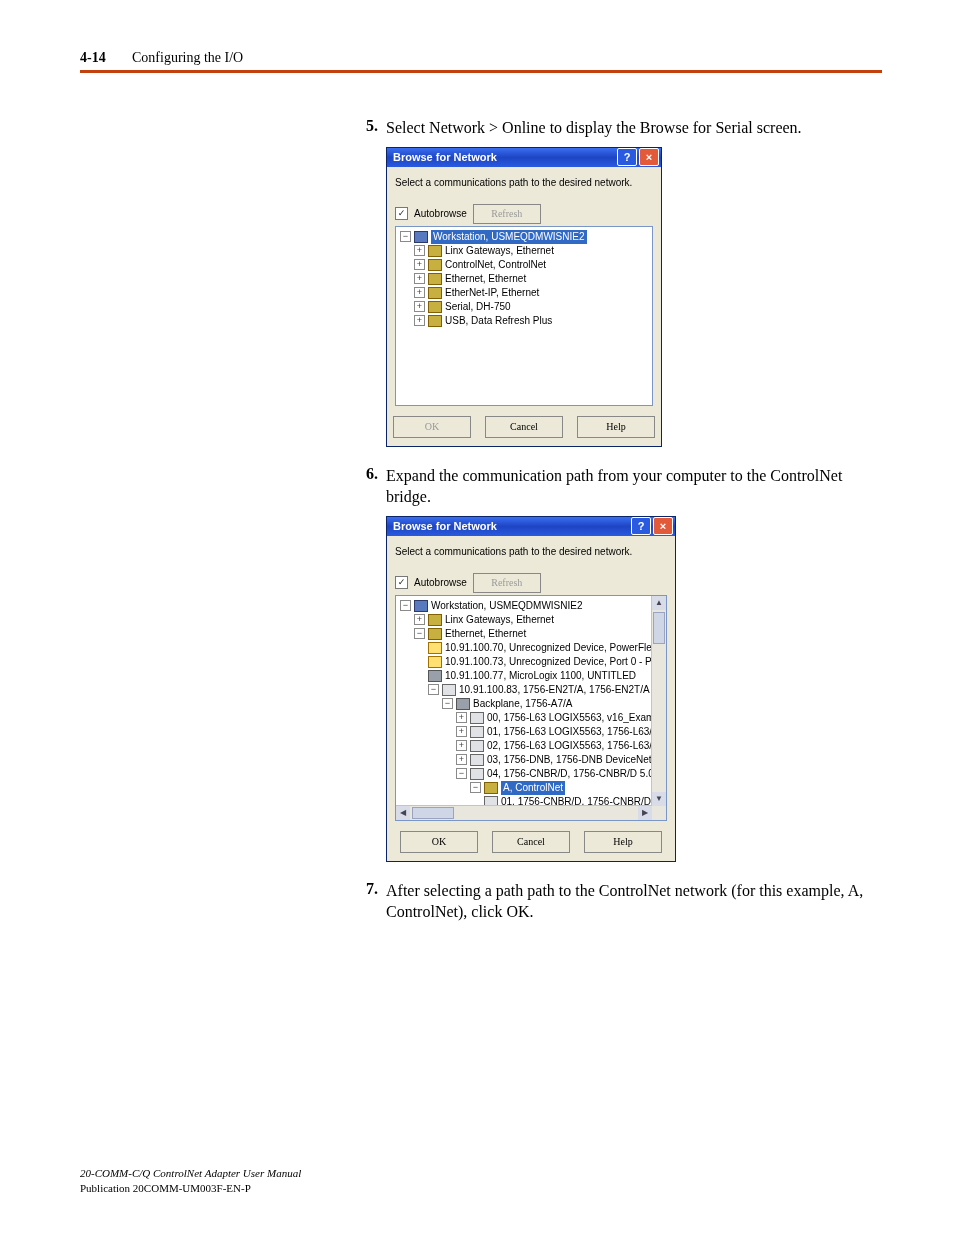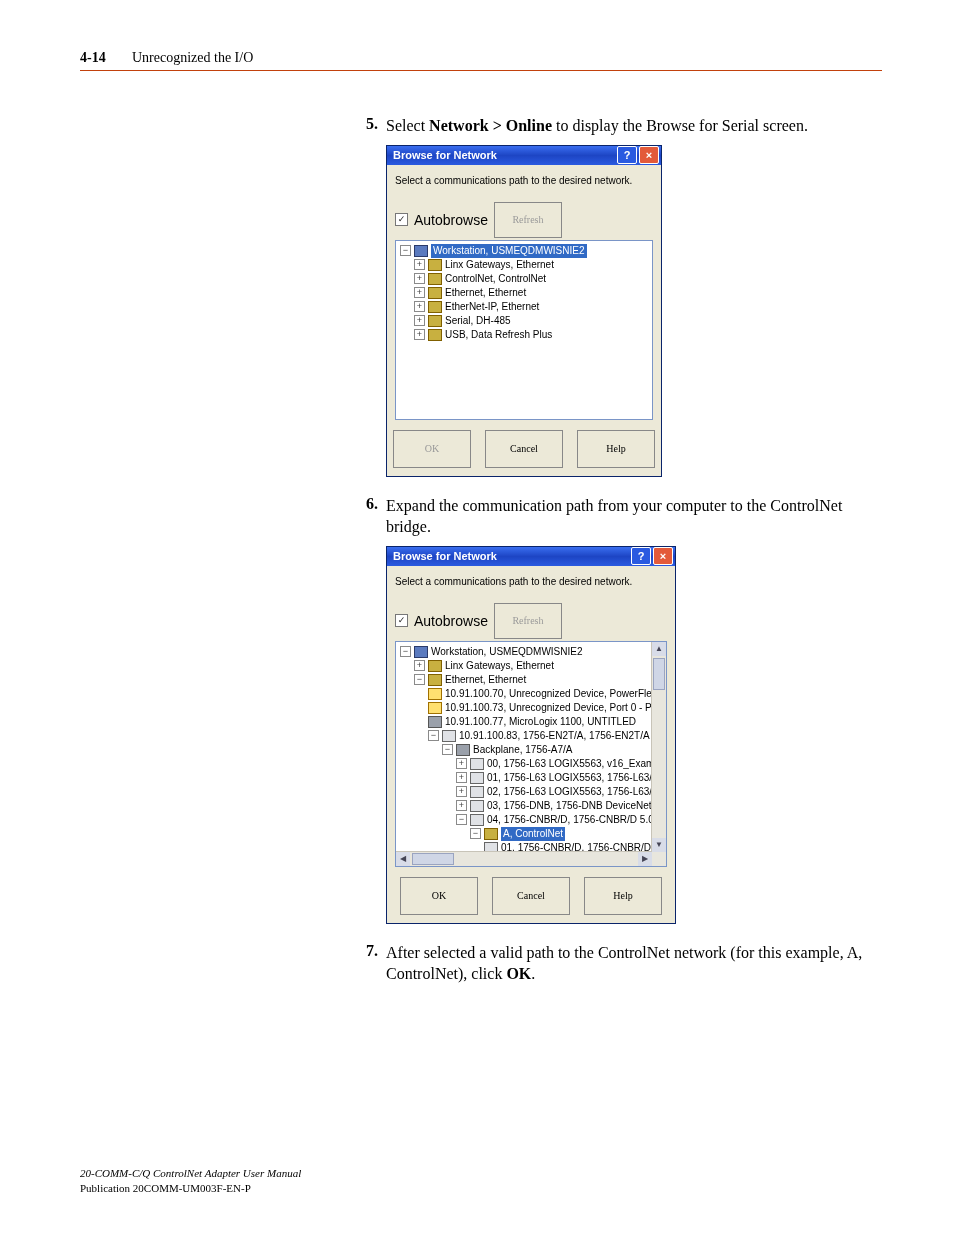"4-14" .hdr { border-bottom: 1px solid #c2410c -> 3px solid #c2410c }
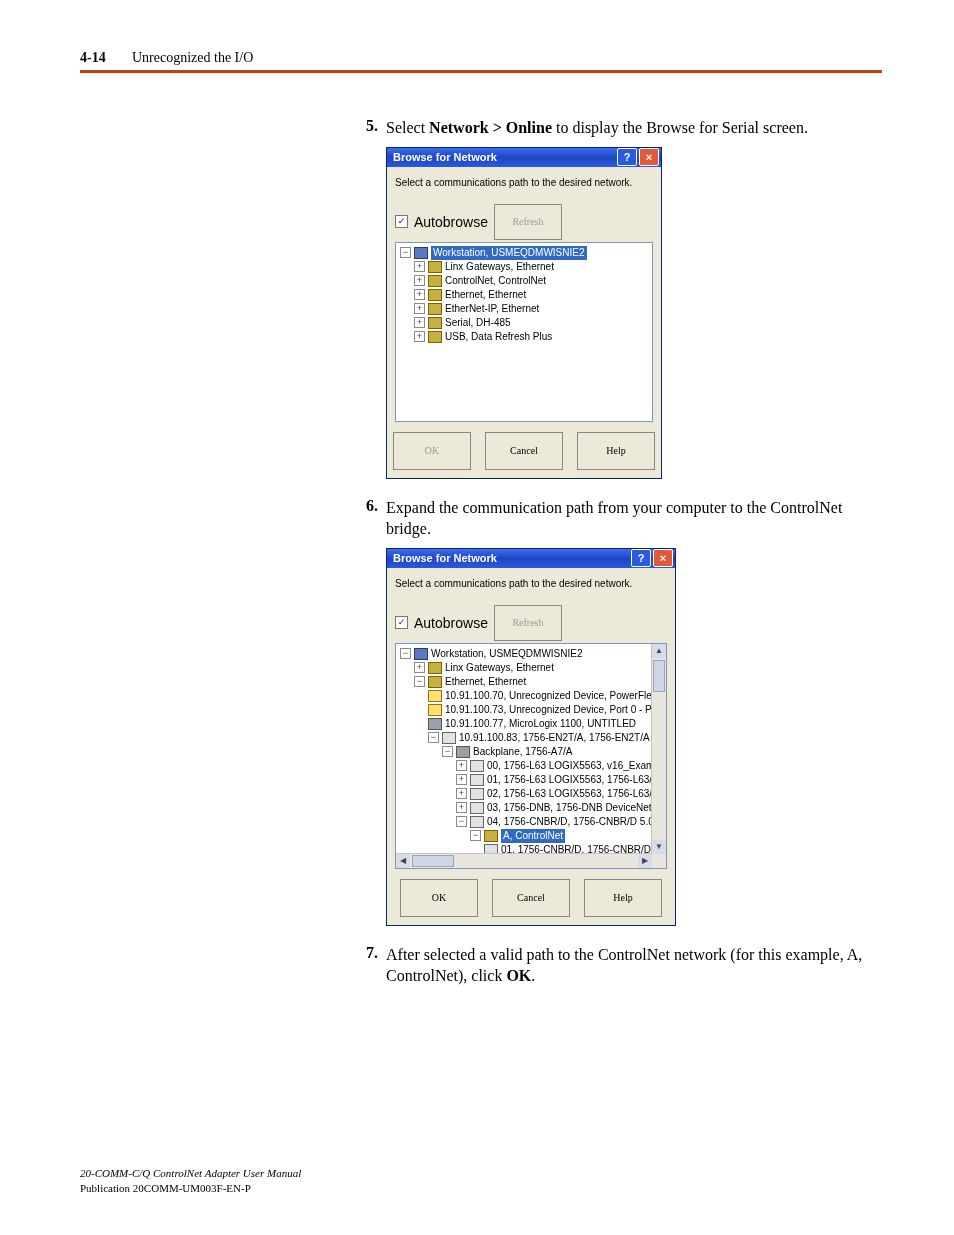"Unrecognized the I/O" span.ttl { text: Unrecognized -> Configuring }
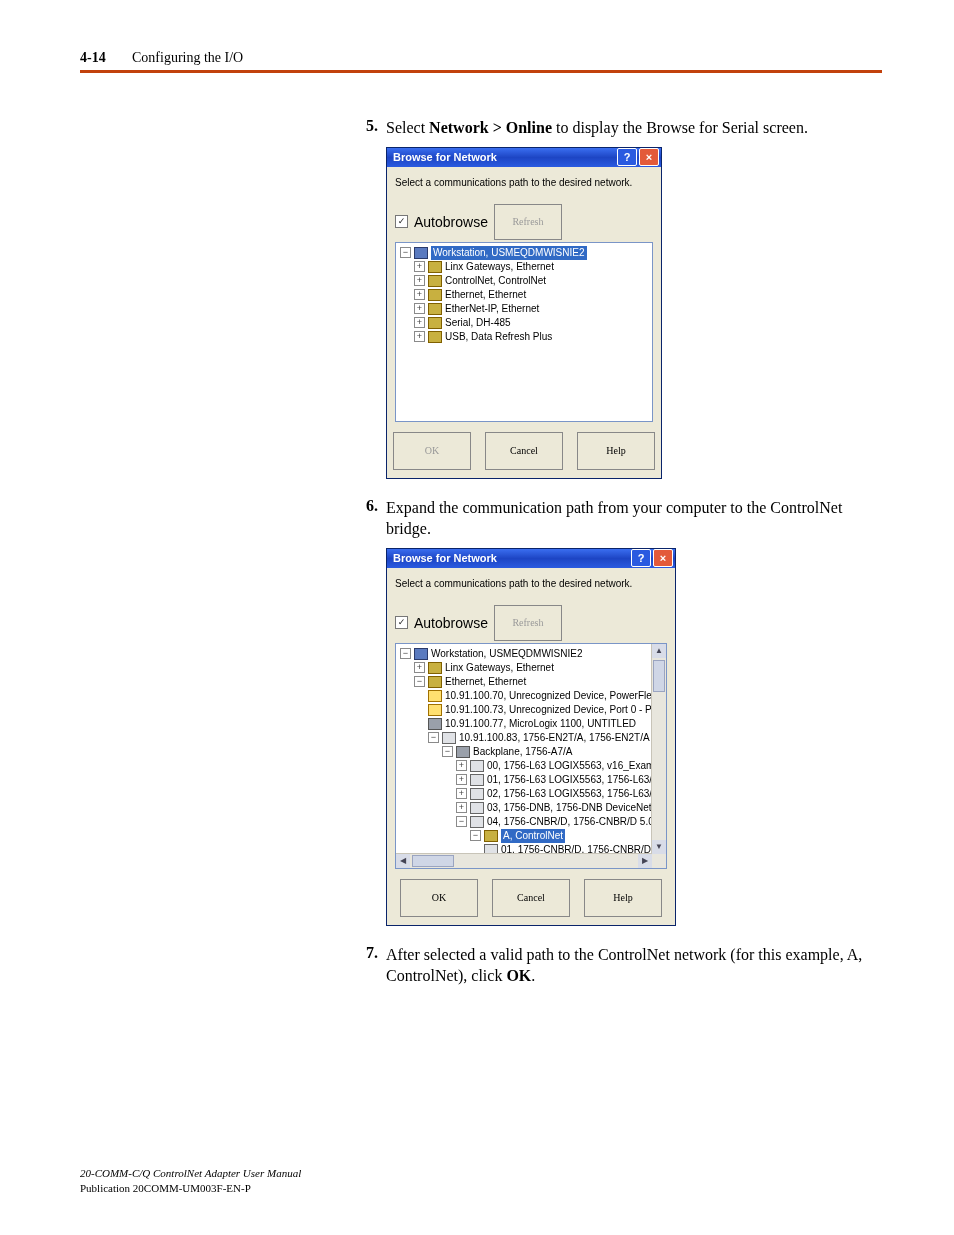"Network > Online" .step .t b { font-weight: bold -> normal }
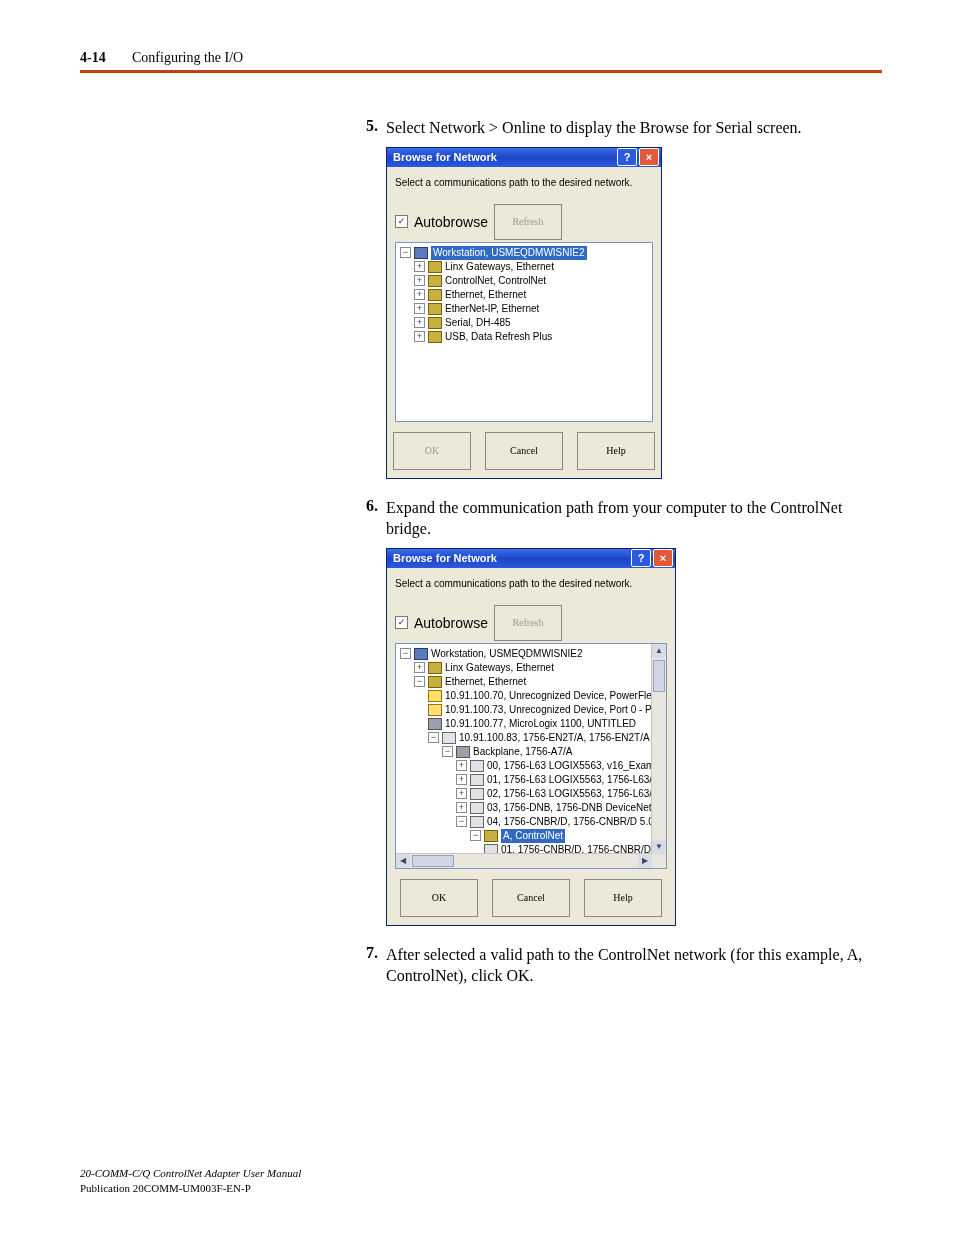"Autobrowse" .toolbar label { font-size: 14px -> 10px }
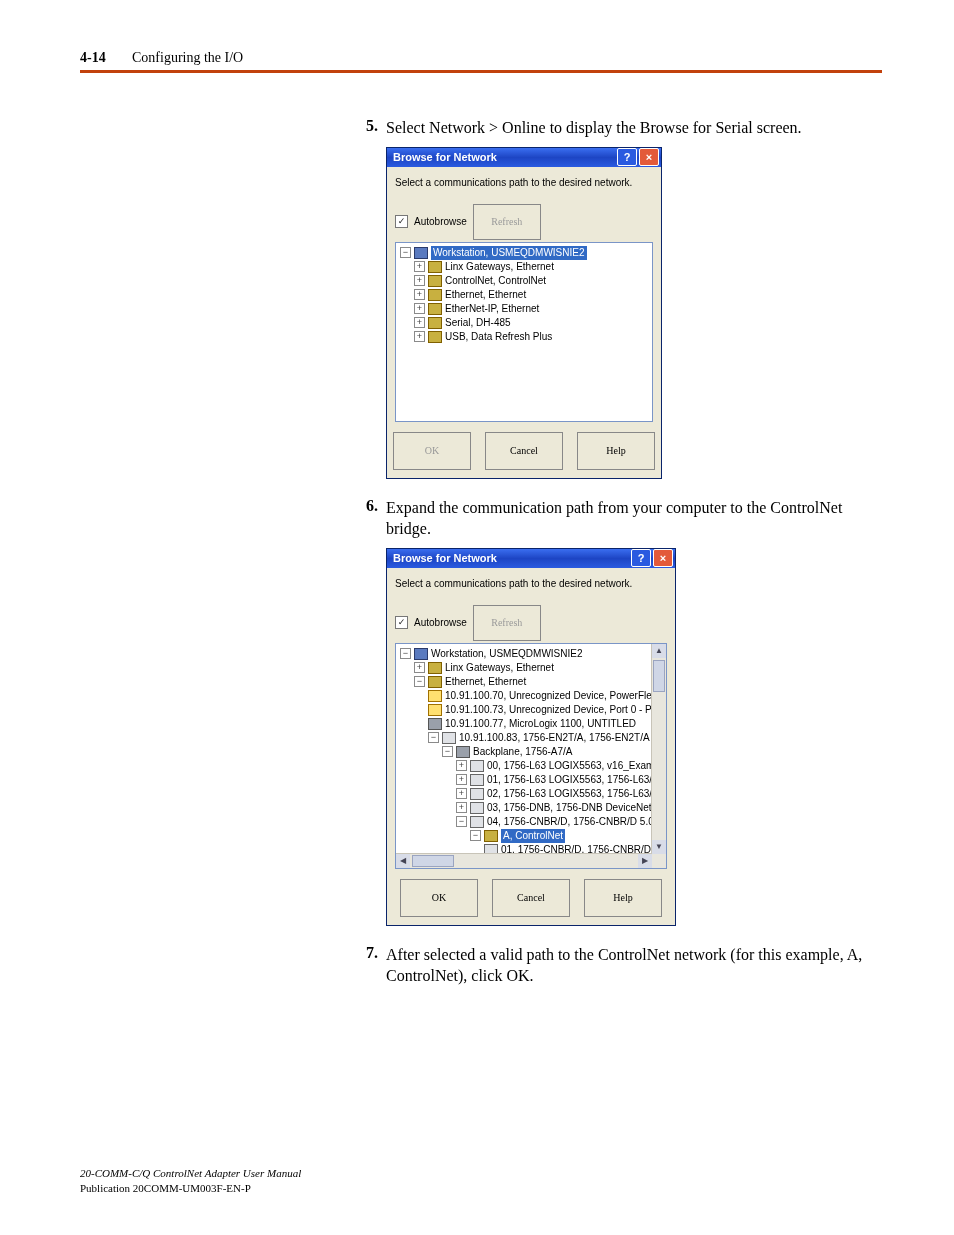"Refresh" .btn { padding: 8px 6px -> 0 6px }
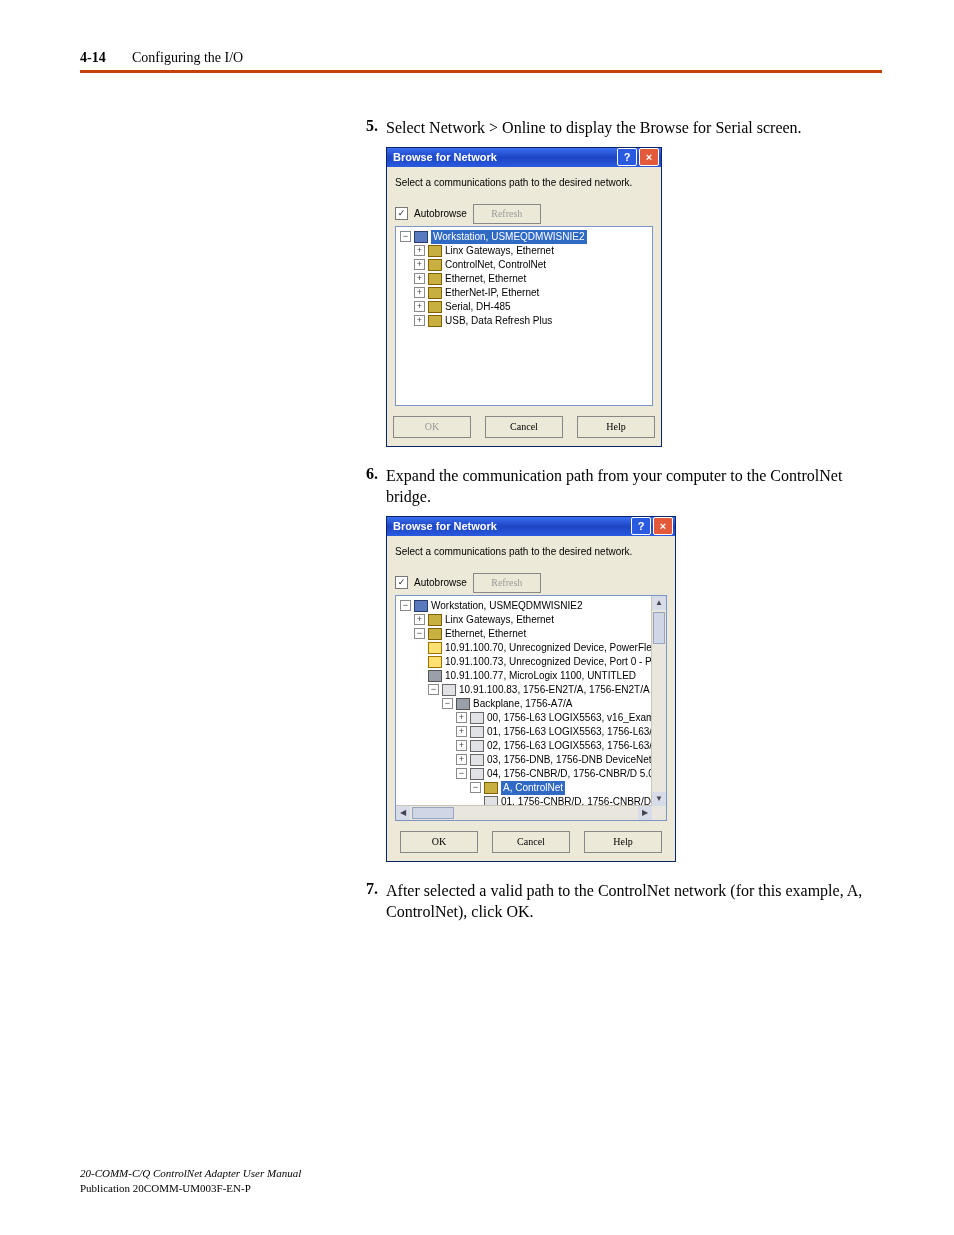"Serial, DH-485" span { text: DH-485 -> DH-750 }
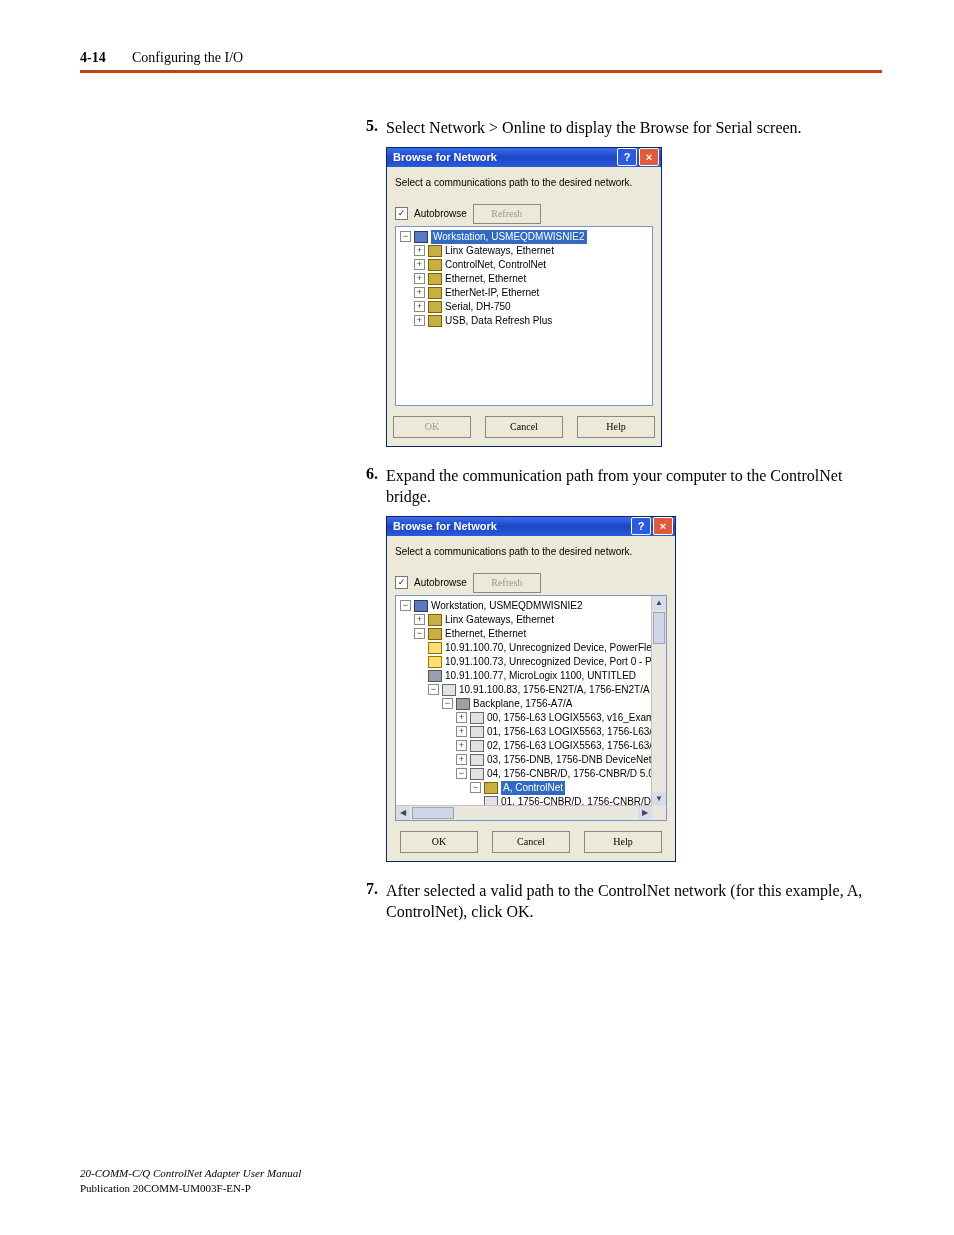"After selected a valid path" span { text: selected a valid -> selecting a path }
